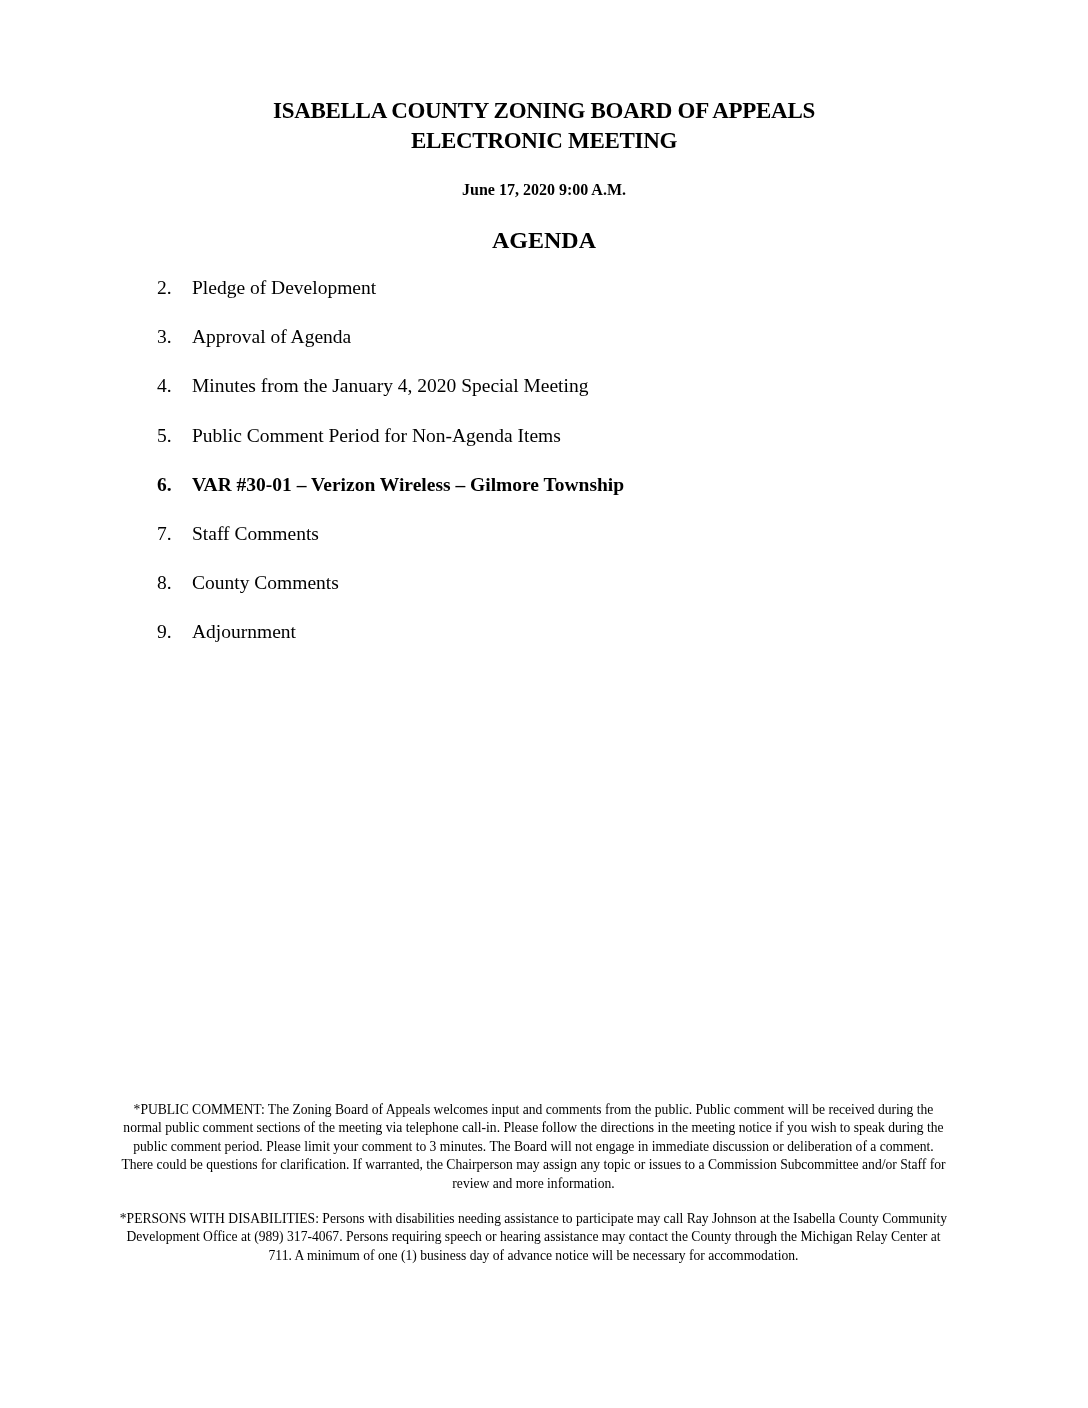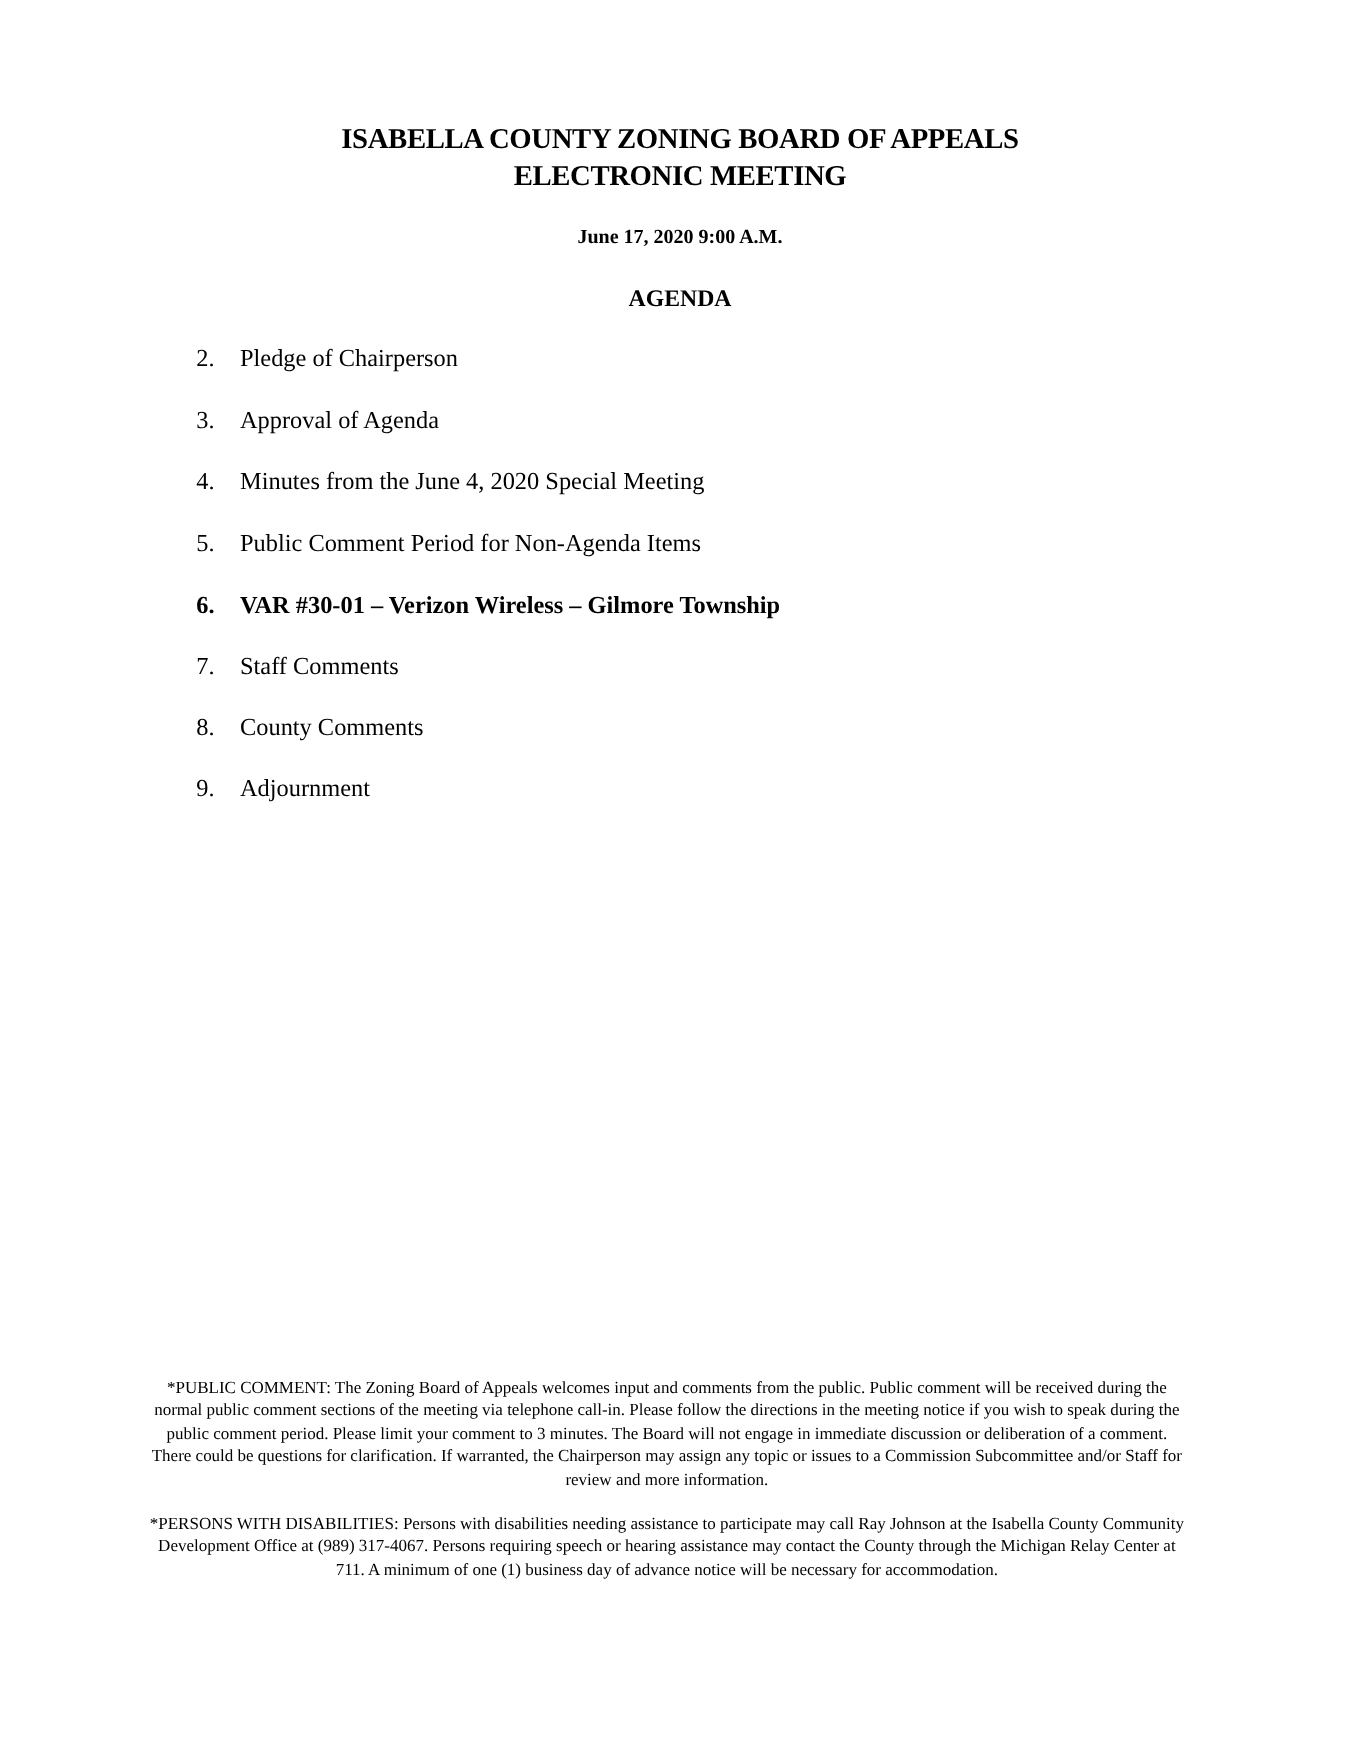"AGENDA" .agenda-heading { font-size: 19px -> 24px }
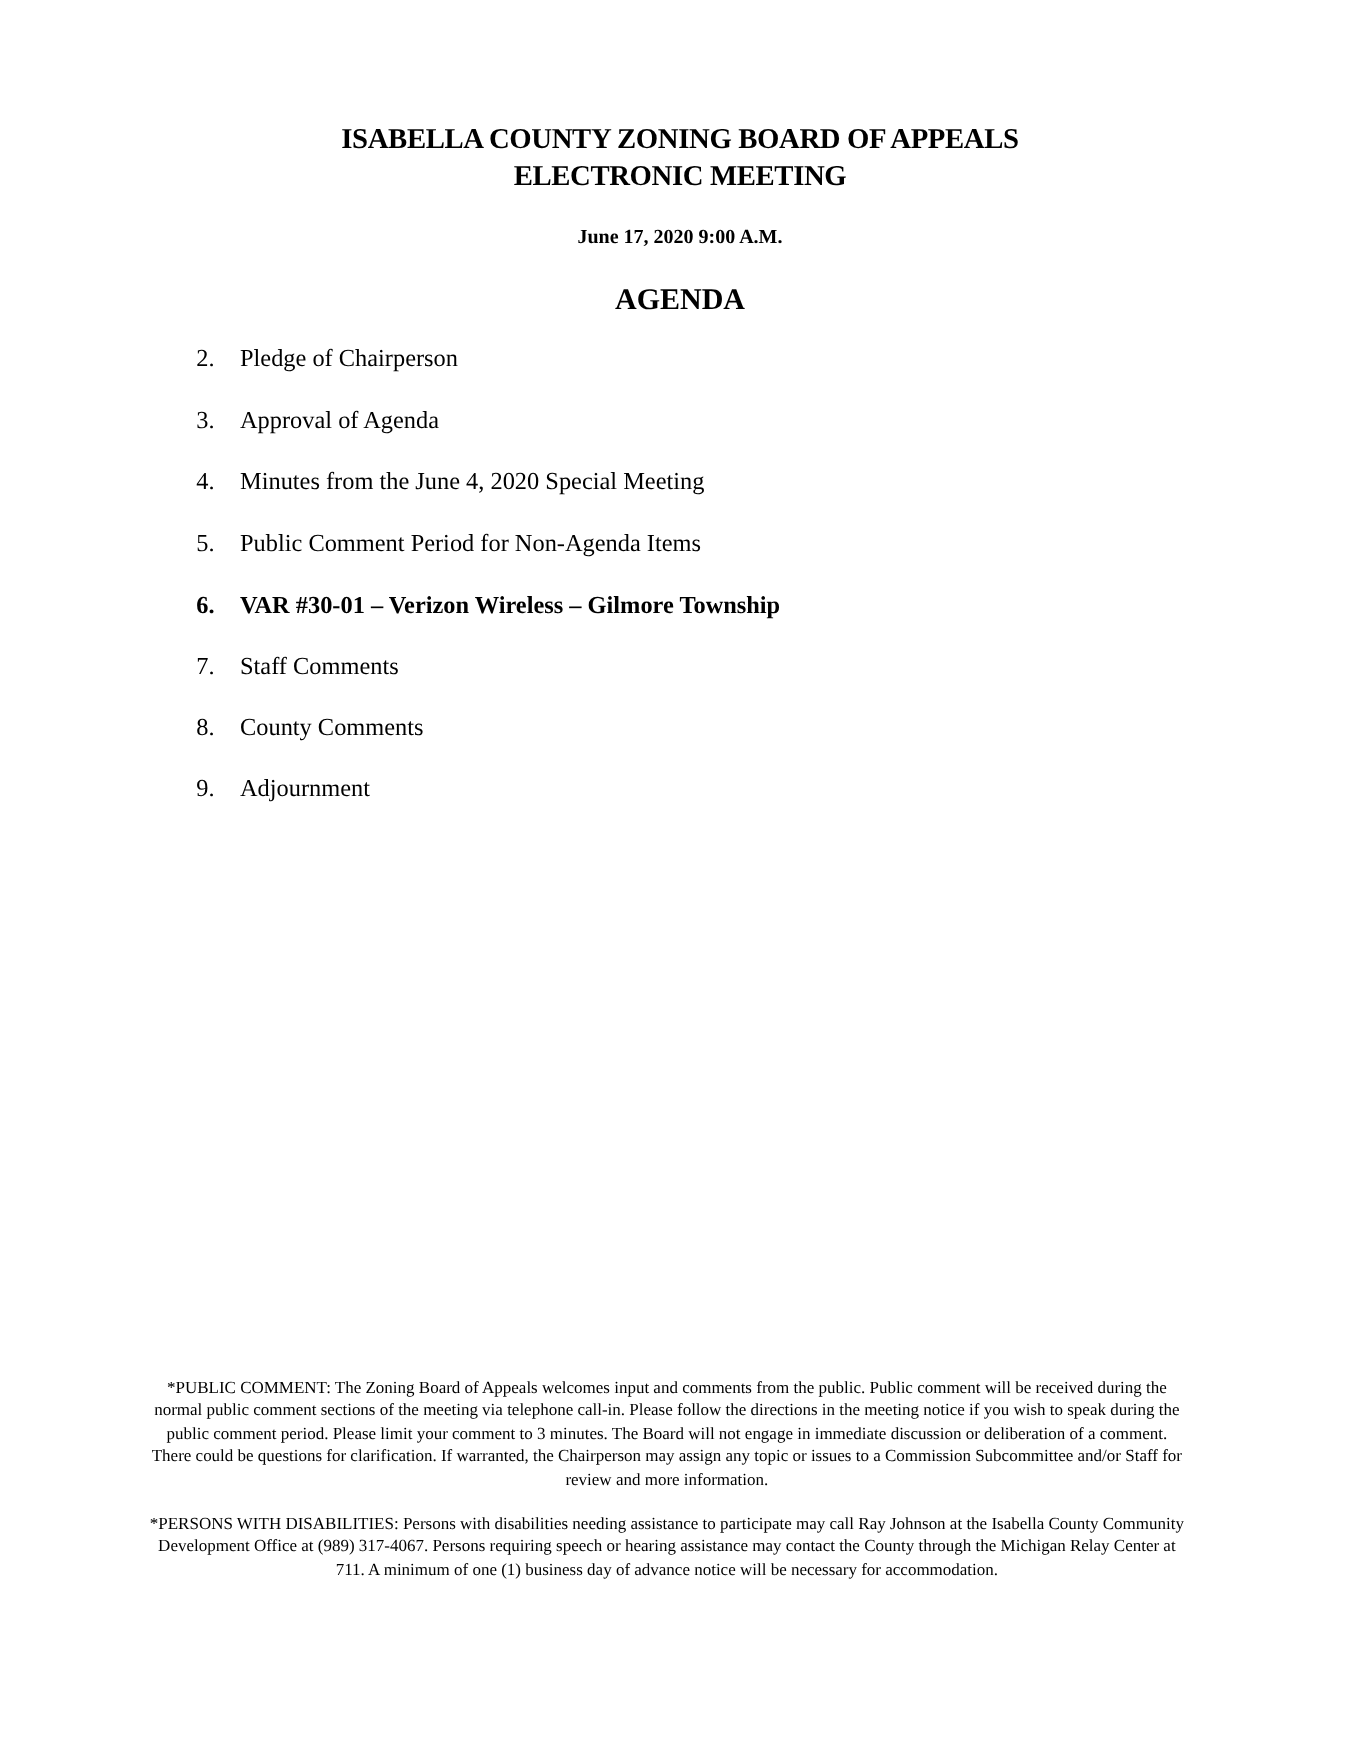"Pledge of Chairperson" span { text: Chairperson -> Development }
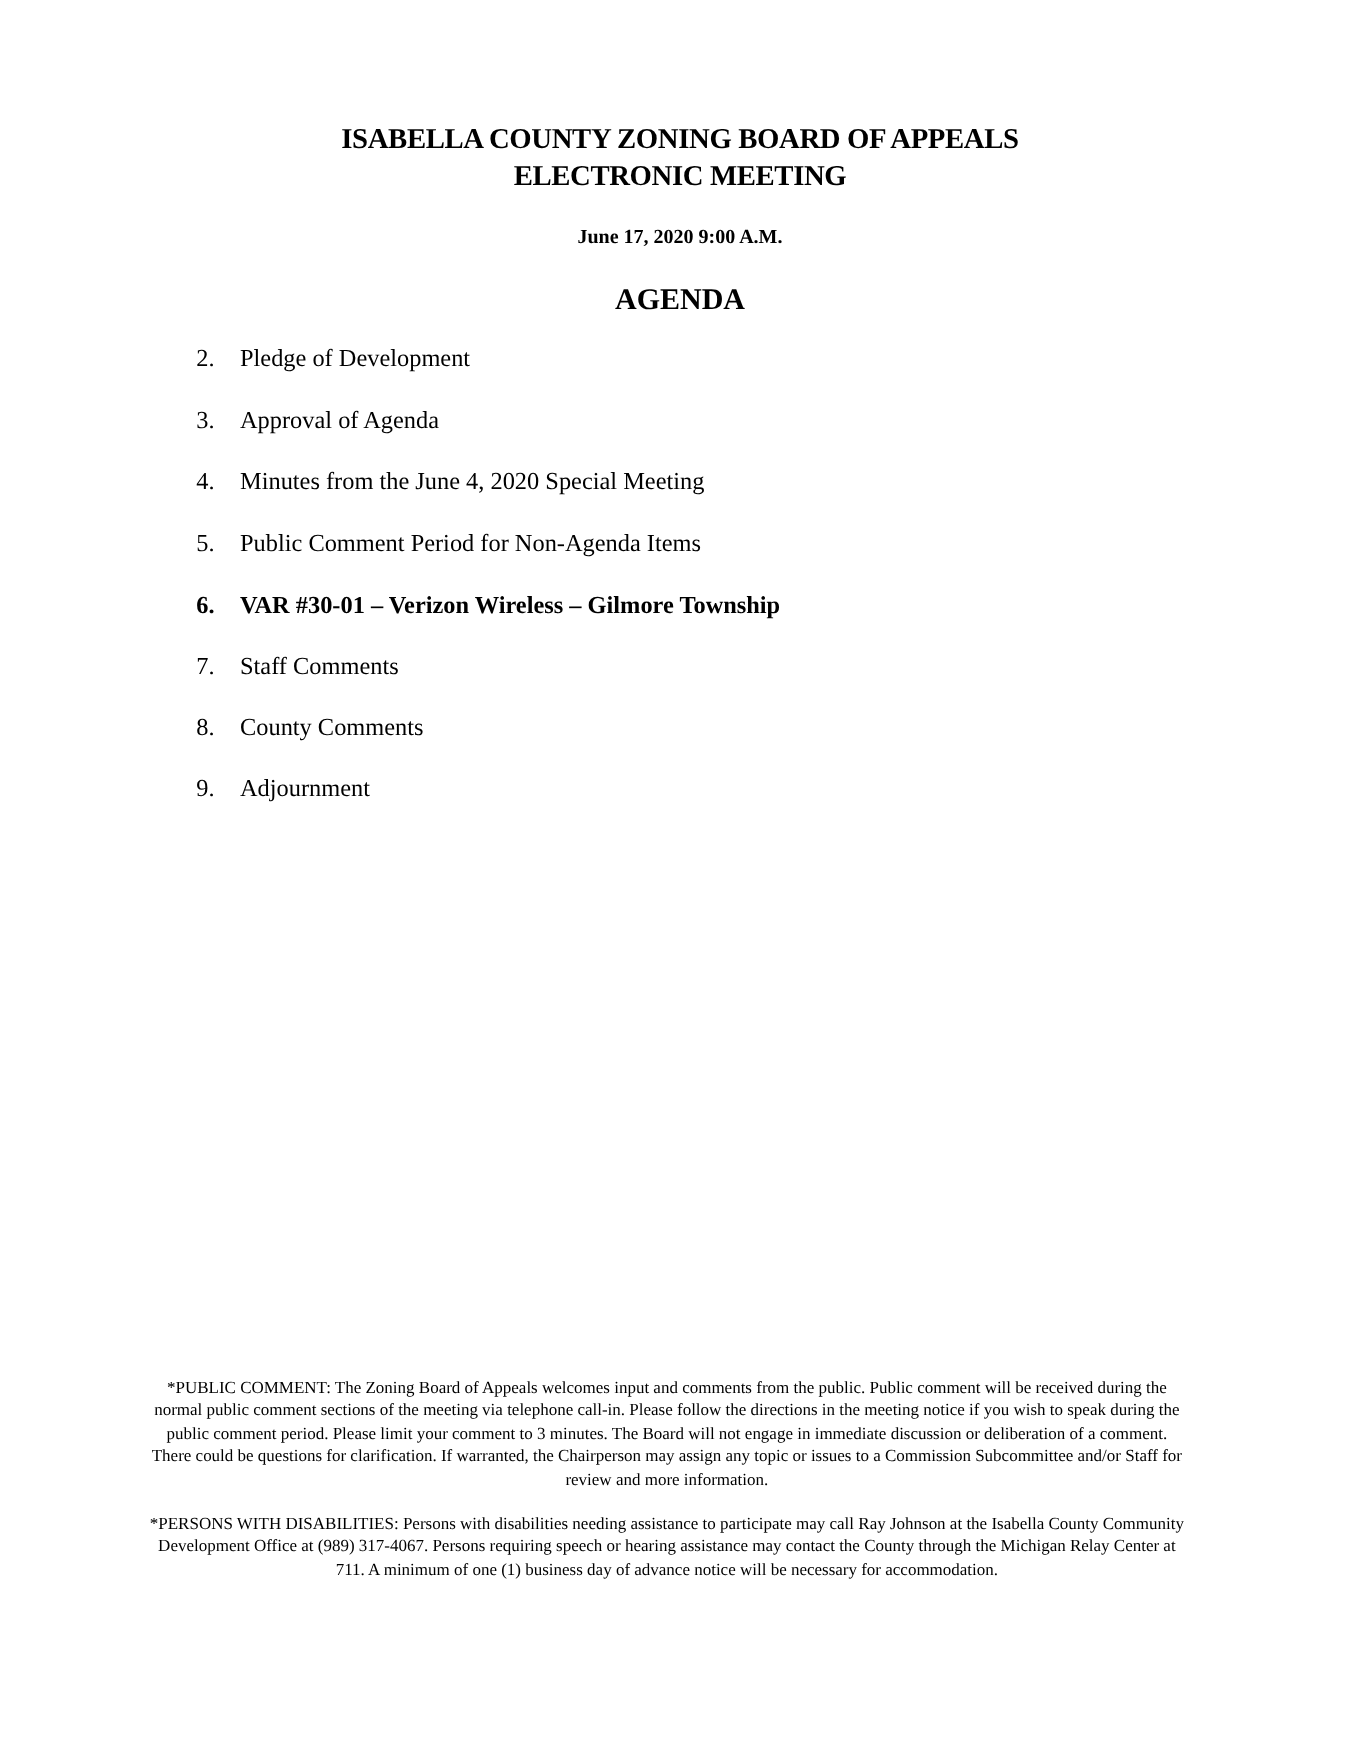"Minutes from the June 4," span { text: June -> January }
